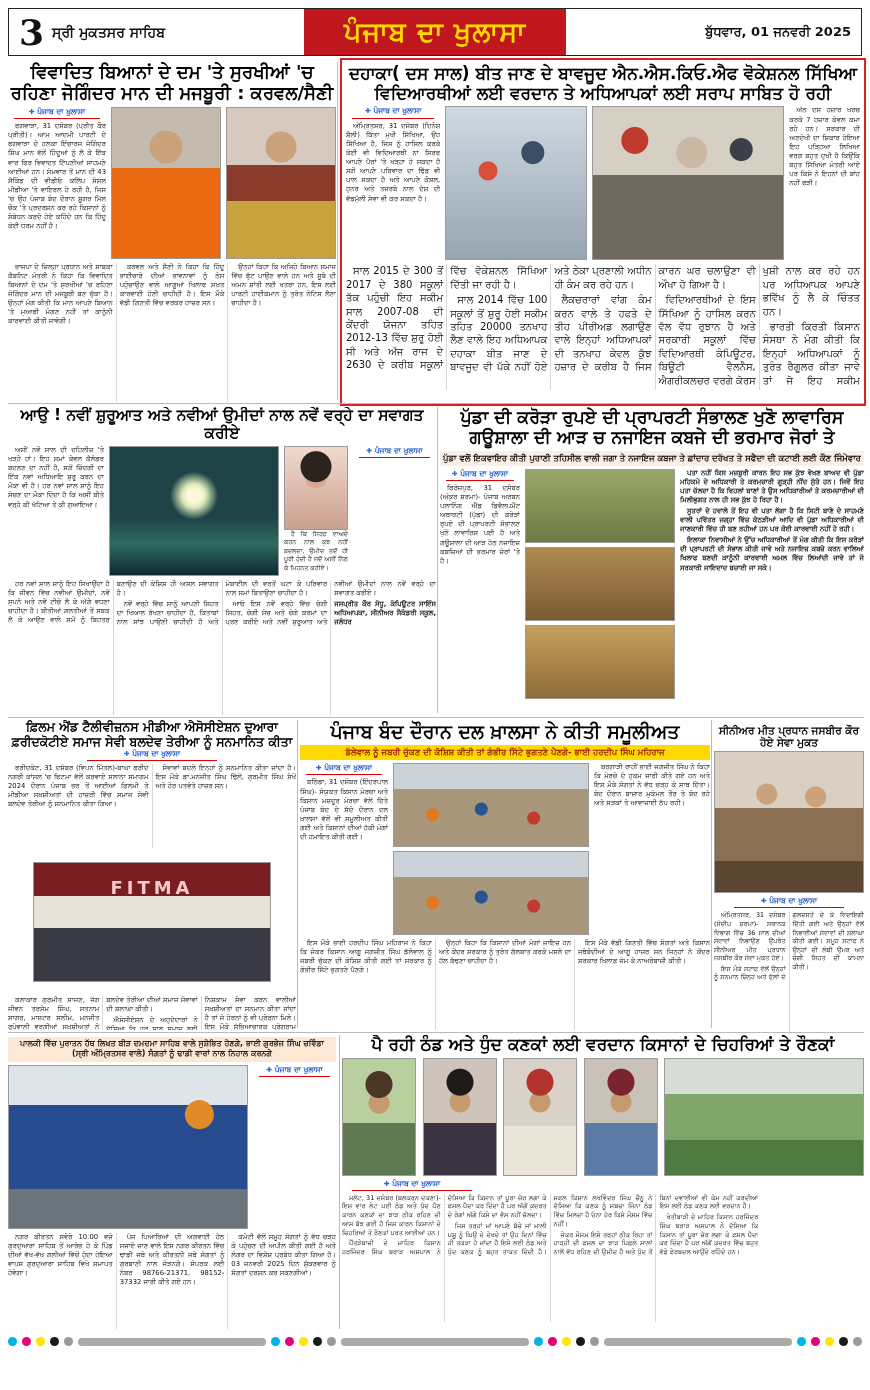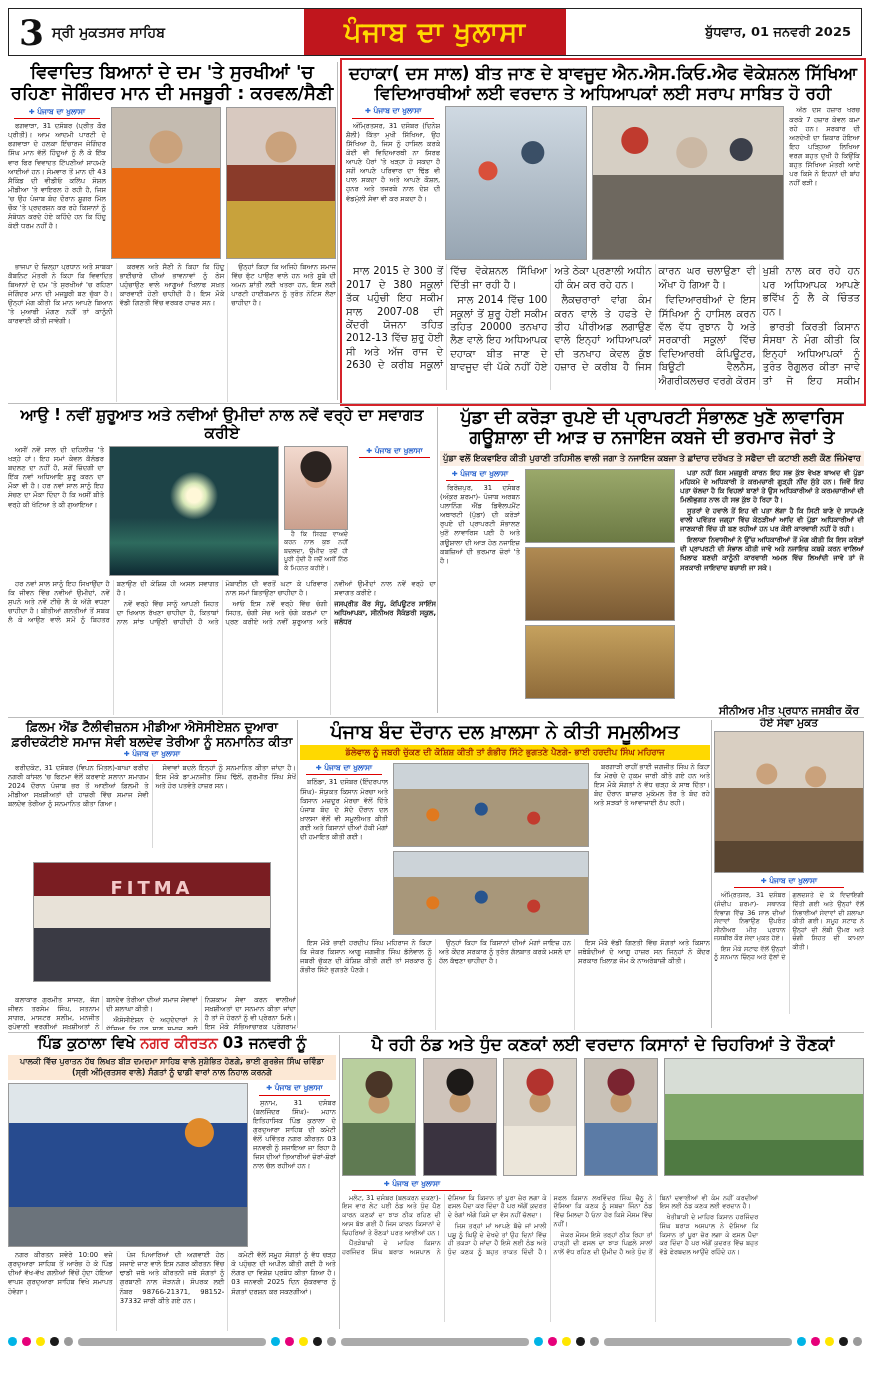"ਸੀਨੀਅਰ ਮੀਤ ਪ੍ਰਧਾਨ ਜਸਬੀਰ ਕੌਰ" div.art { top: 704px -> 724px }
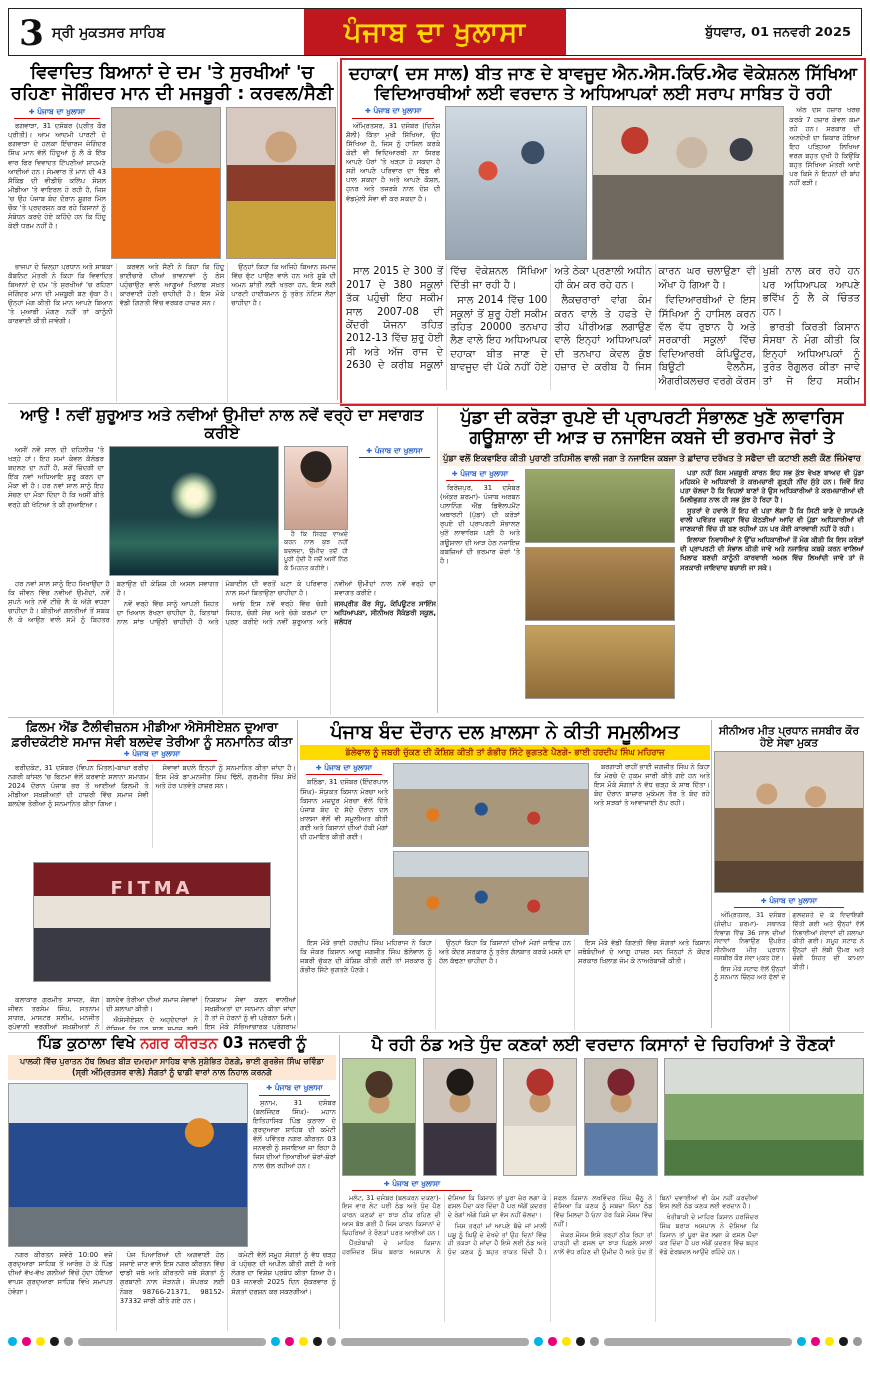"ਪਿੰਡ ਕੁਠਾਲਾ ਵਿਖੇ ਨਗਰ ਕੀਰਤਨ" div.hl { html: <div><span>ਪਿੰਡ ਕੁਠਾਲਾ ਵਿਖੇ </span><span>ਨਗਰ ਕੀਰਤਨ</span><span> 03 ਜਨਵਰੀ ਨੂੰ</span></div> -> none }
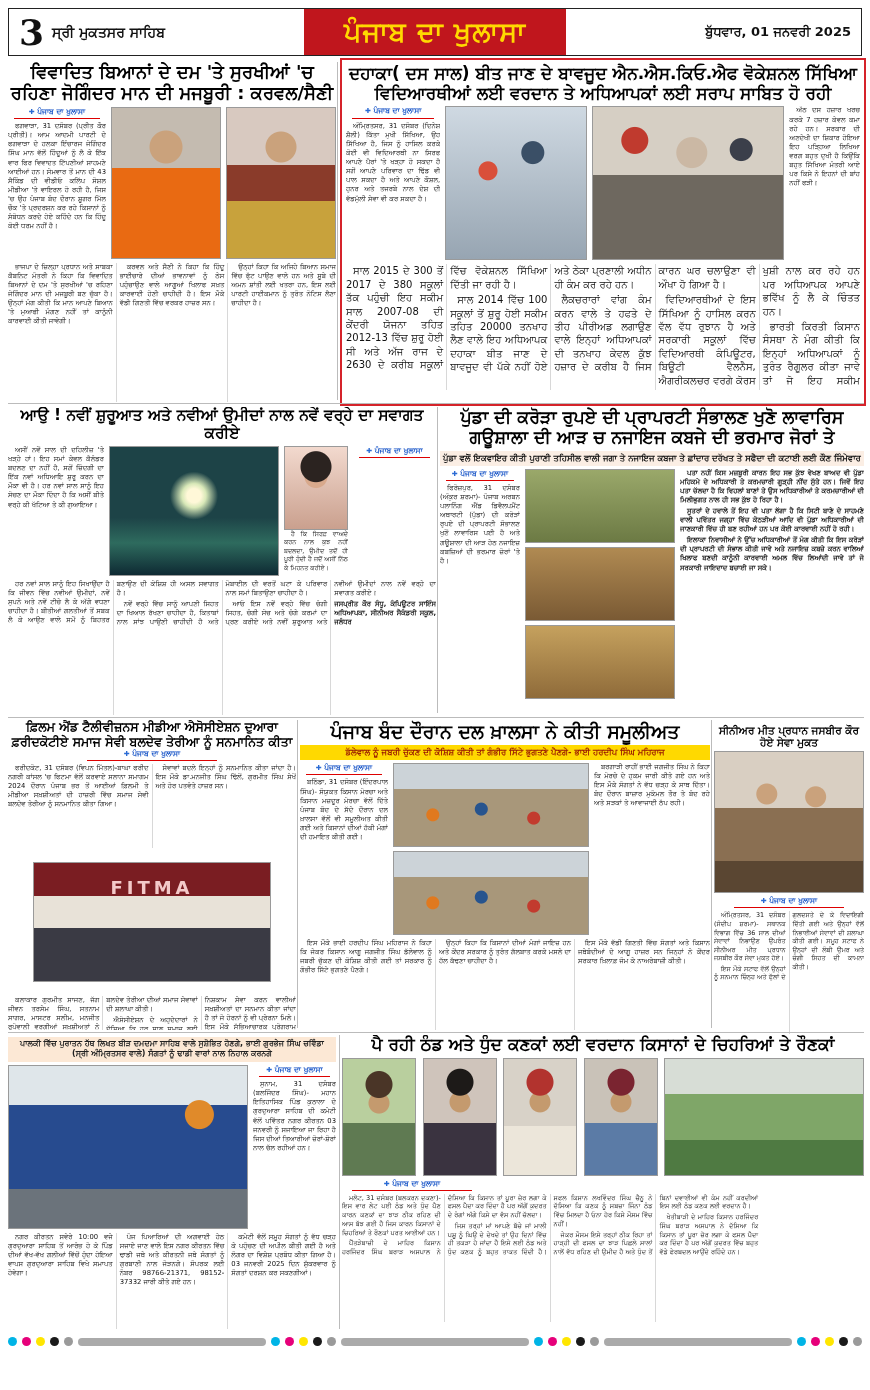"ਸੁਨਾਮ, 31 ਦਸੰਬਰ (ਬਲਜਿੰਦਰ ਸਿੰਘ)-" div { html: <div> <p>ਸੁਨਾਮ, 31 ਦਸੰਬਰ (ਬਲਜਿੰਦਰ ਸਿੰਘ)- ਮਹਾਨ ਇਤਿਹਾਸਿਕ ਪਿੰਡ ਕੁਠਾਲਾ ਦੇ ਗੁਰਦੁਆਰਾ ਸਾਹਿਬ ਦੀ ਕਮੇਟੀ ਵੱਲੋਂ ਪਵਿੱਤਰ ਨਗਰ ਕੀਰਤਨ 03 ਜਨਵਰੀ ਨੂੰ ਸਜਾਇਆ ਜਾ ਰਿਹਾ ਹੈ ਜਿਸ ਦੀਆਂ ਤਿਆਰੀਆਂ ਜ਼ੋਰਾਂ-ਸ਼ੋਰਾਂ ਨਾਲ ਚੱਲ ਰਹੀਆਂ ਹਨ।</p> </div> -> none }
